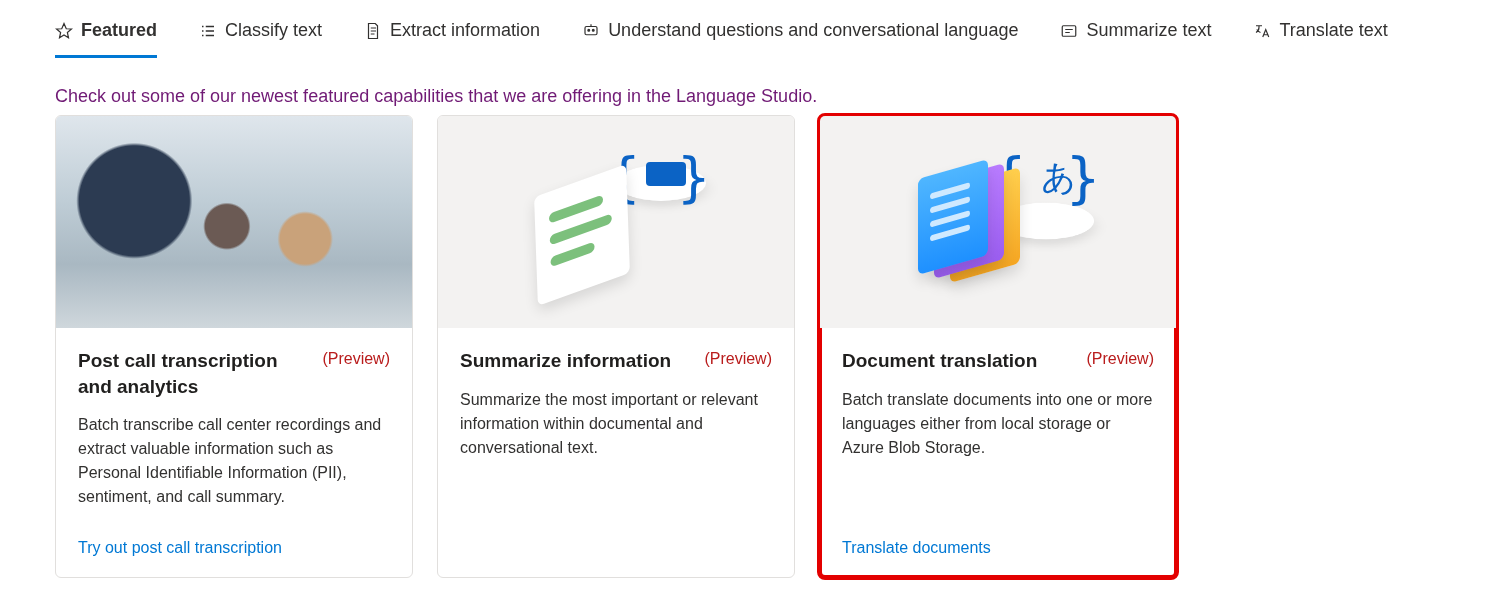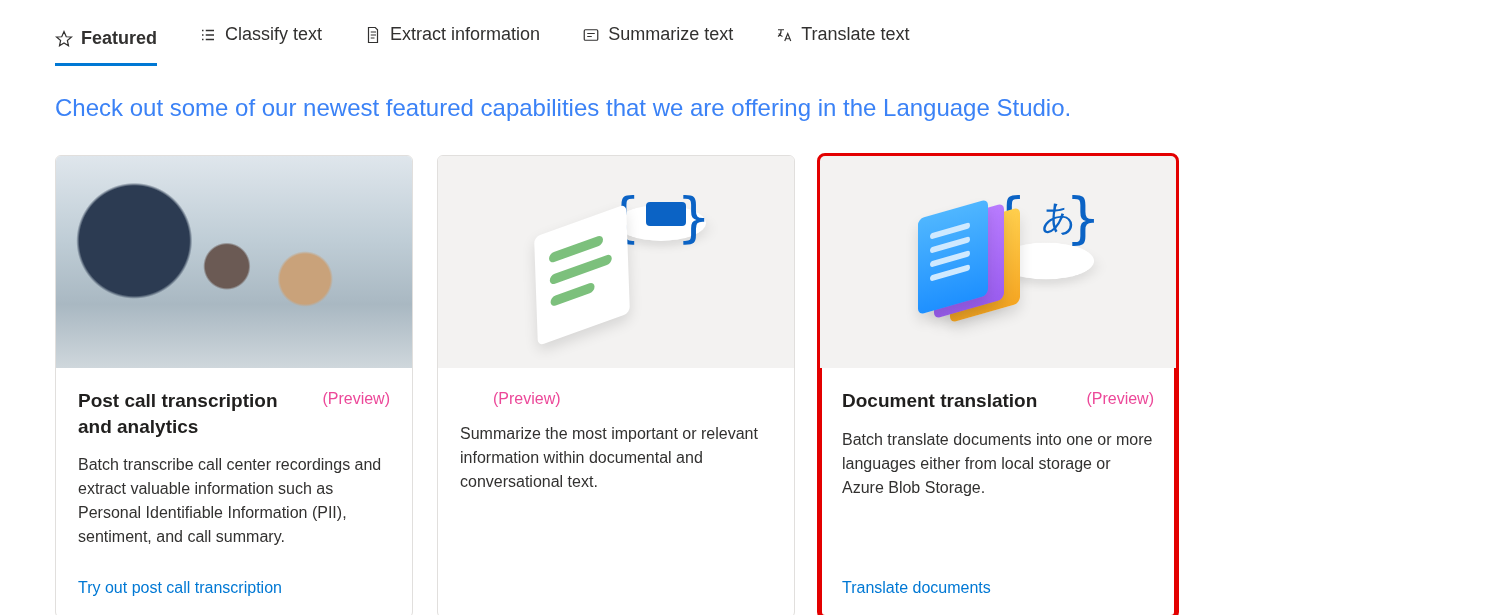"Featured" .tab.active { margin-top: 8px -> none }
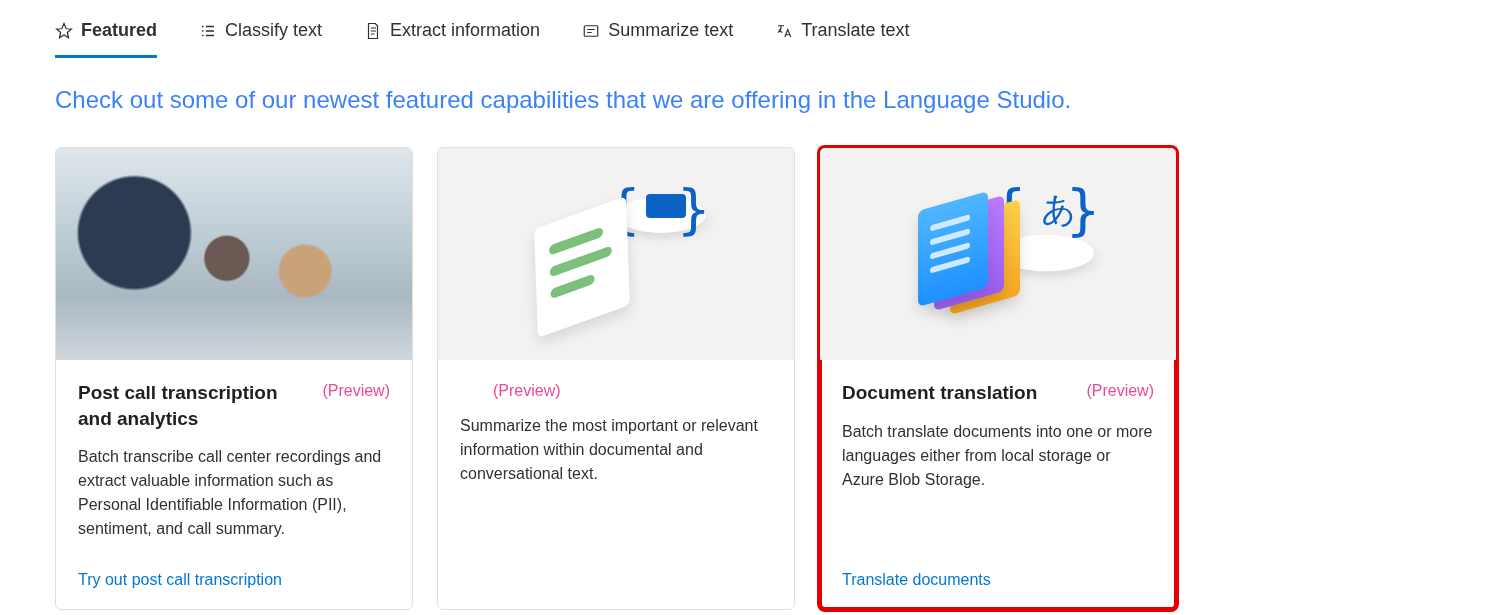"Understand questions and conversational" div.tab { html: none -> <div> <span> <svg> <rect></rect> <circle></circle> <circle></circle> <path></path> </svg> </span> <span>Understand questions and conversational language</span> </div> }
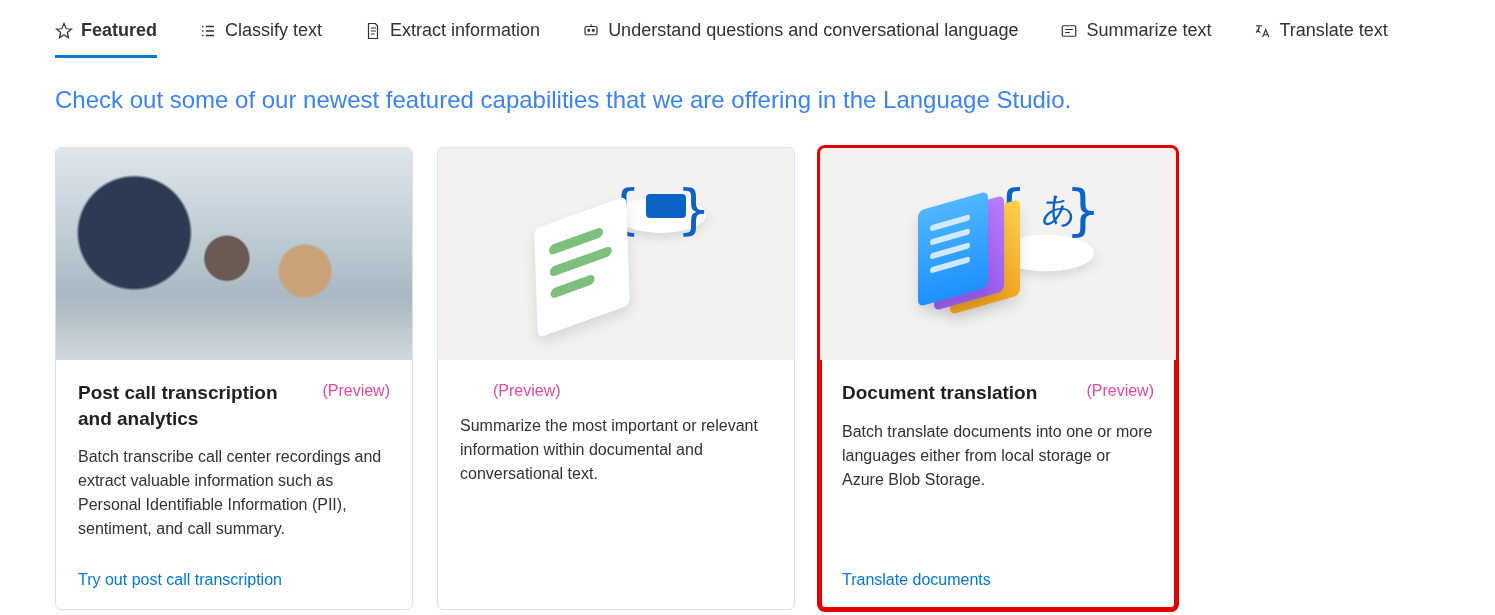"Check out some of our" .intro { color: #3b82f6 -> #701a75; font-size: 24px -> 18px; margin-bottom: 33px -> 8px }
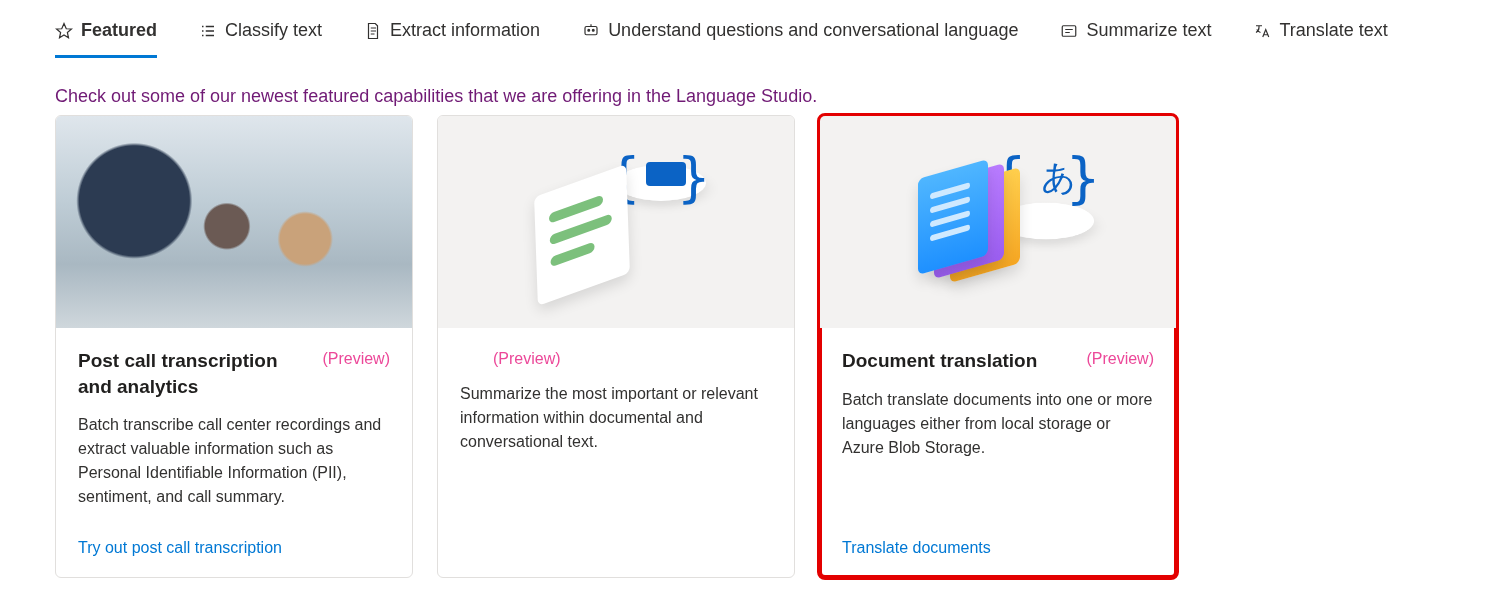"(Preview)" .card-badge { color: #ec4899 -> #b91c1c; margin-left: 33px -> none }
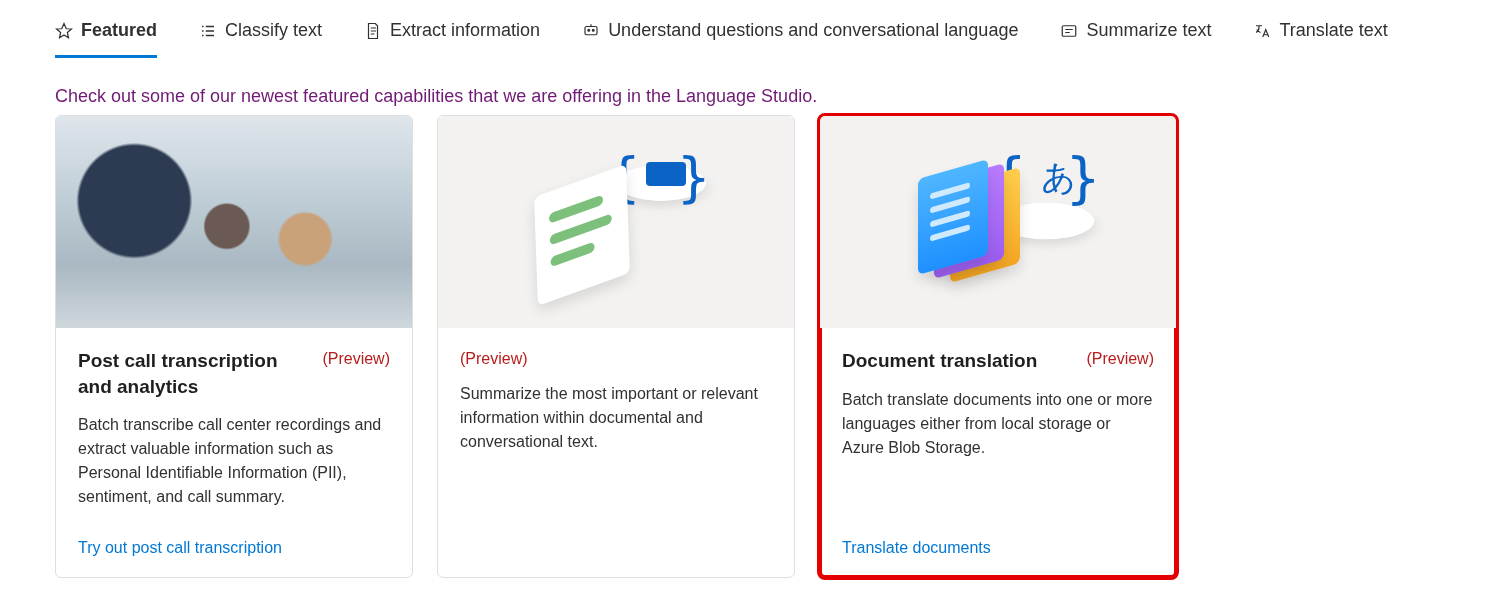"Summarize information" div.card-title { html: none -> <div>Summarize information</div> }
